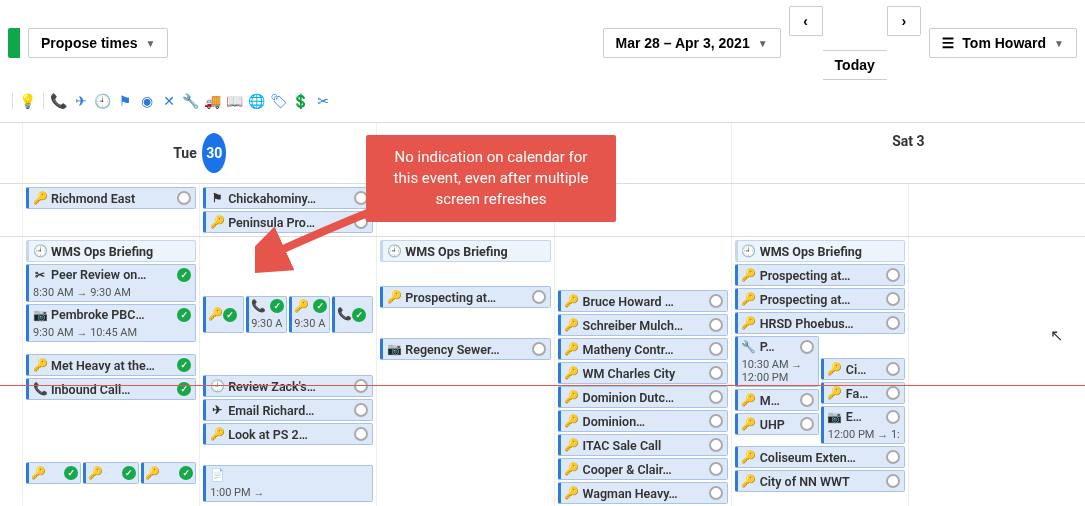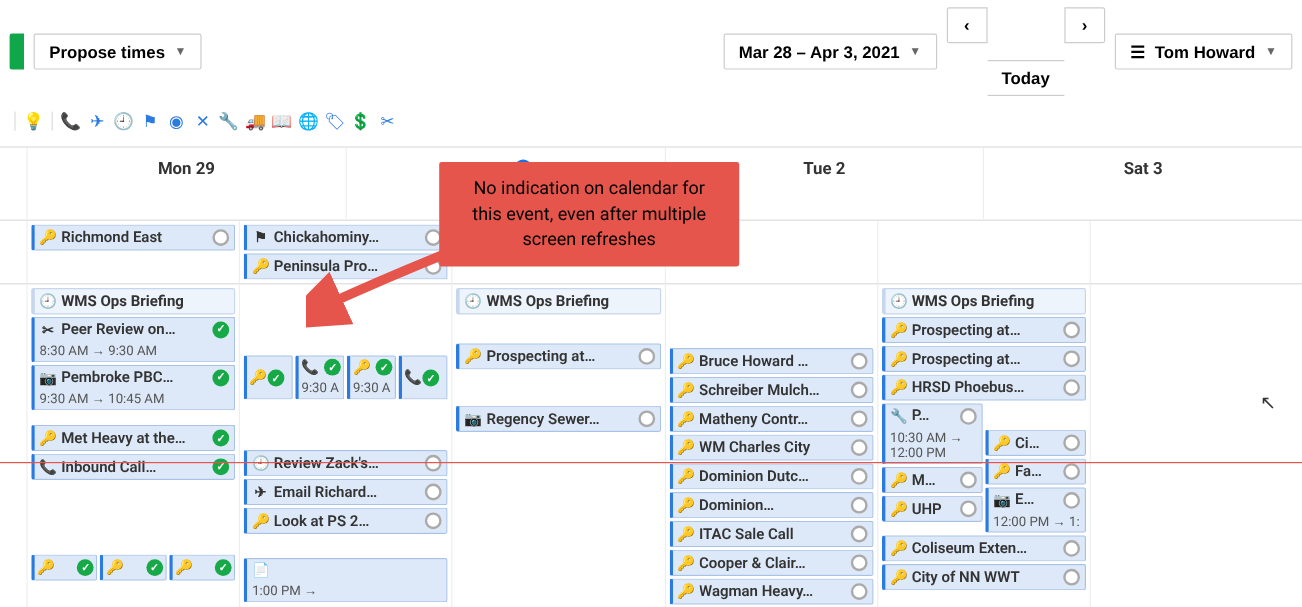"Mon 29" div.day-head { html: <div><span>Mon </span><span>29</span></div> -> none }
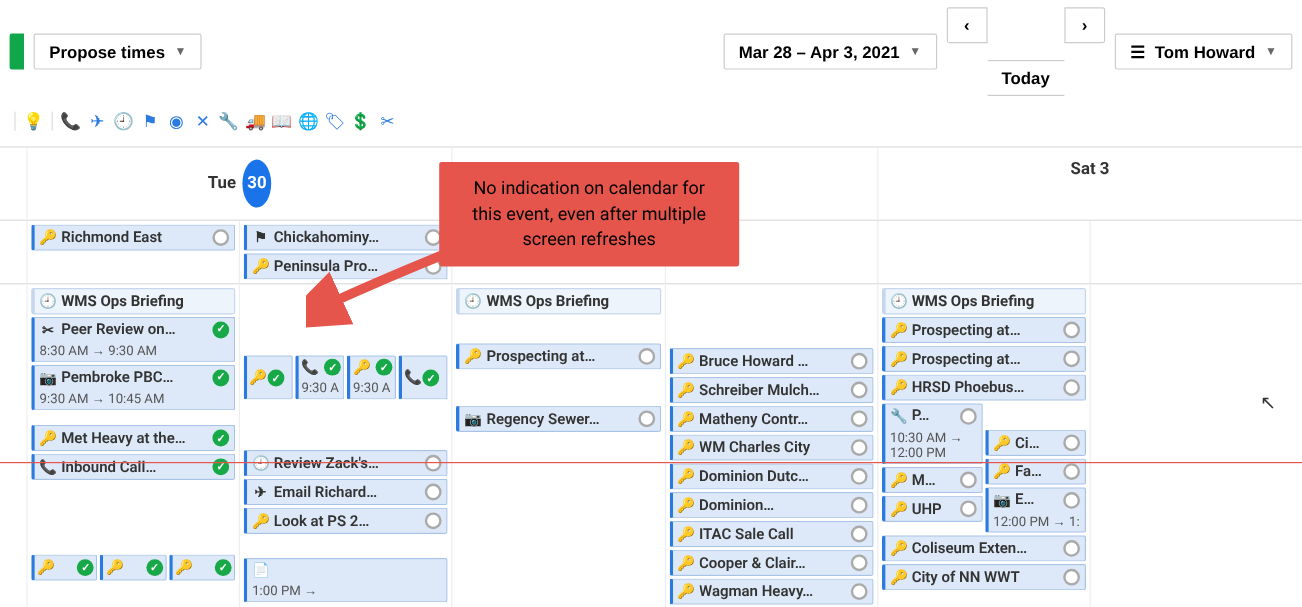"No indication on calendar for" .callout { color: #000000 -> #ffffff }
